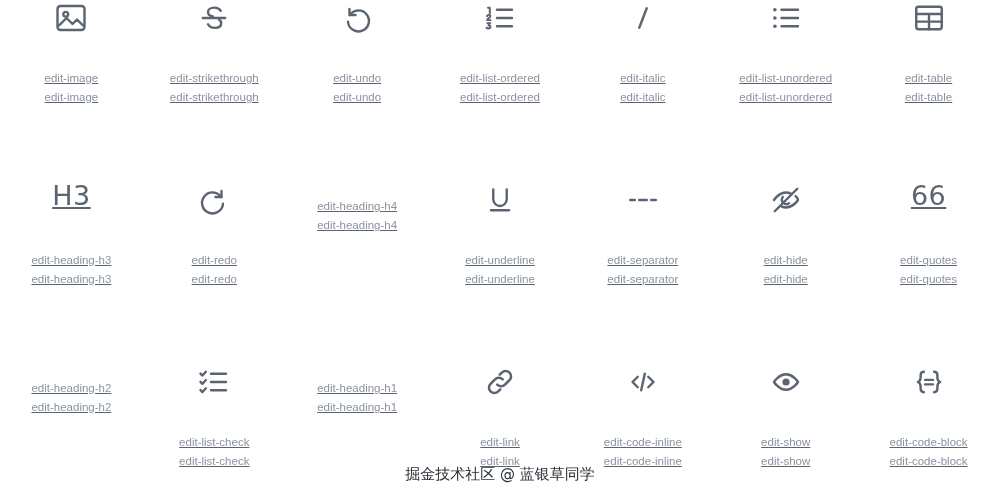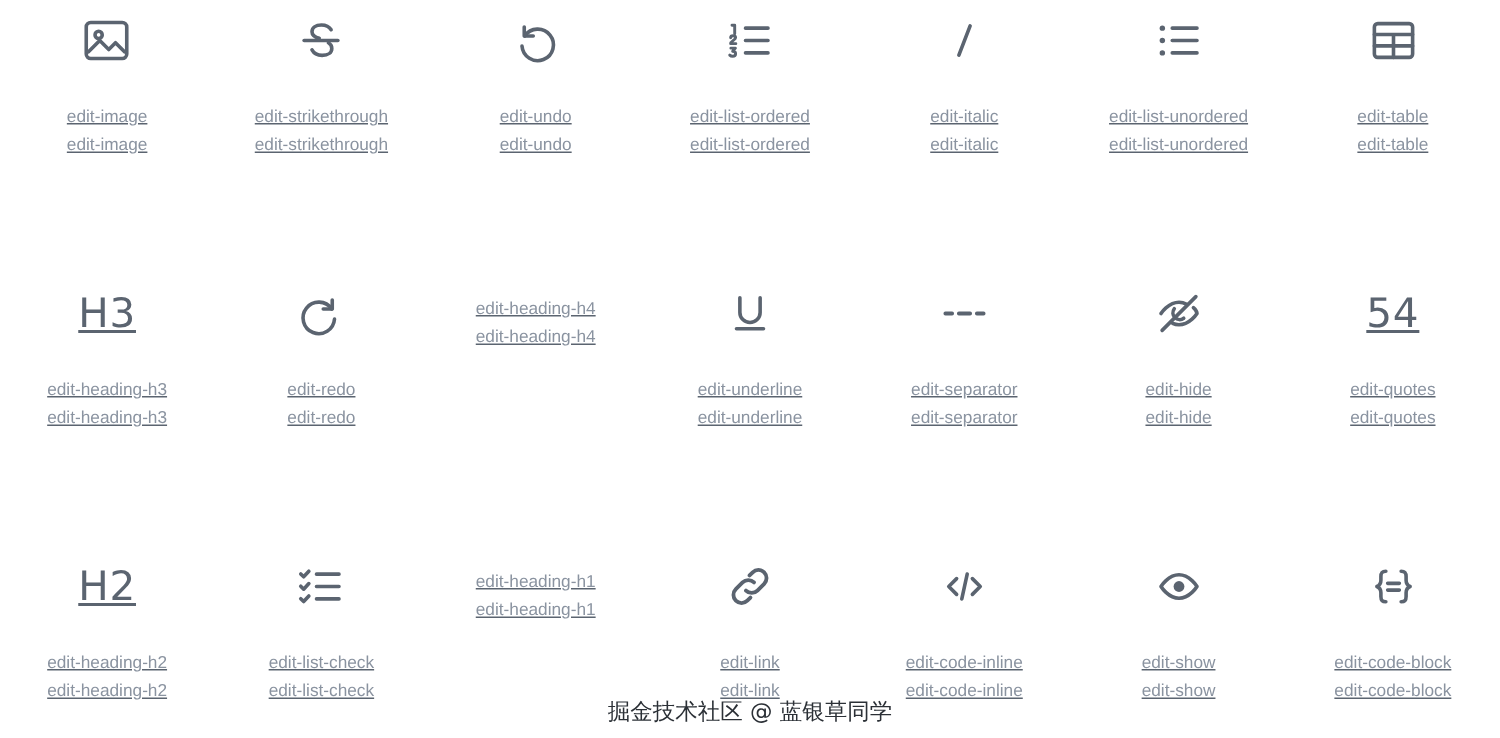"H3" .icon-box { align-items: center -> flex-start }
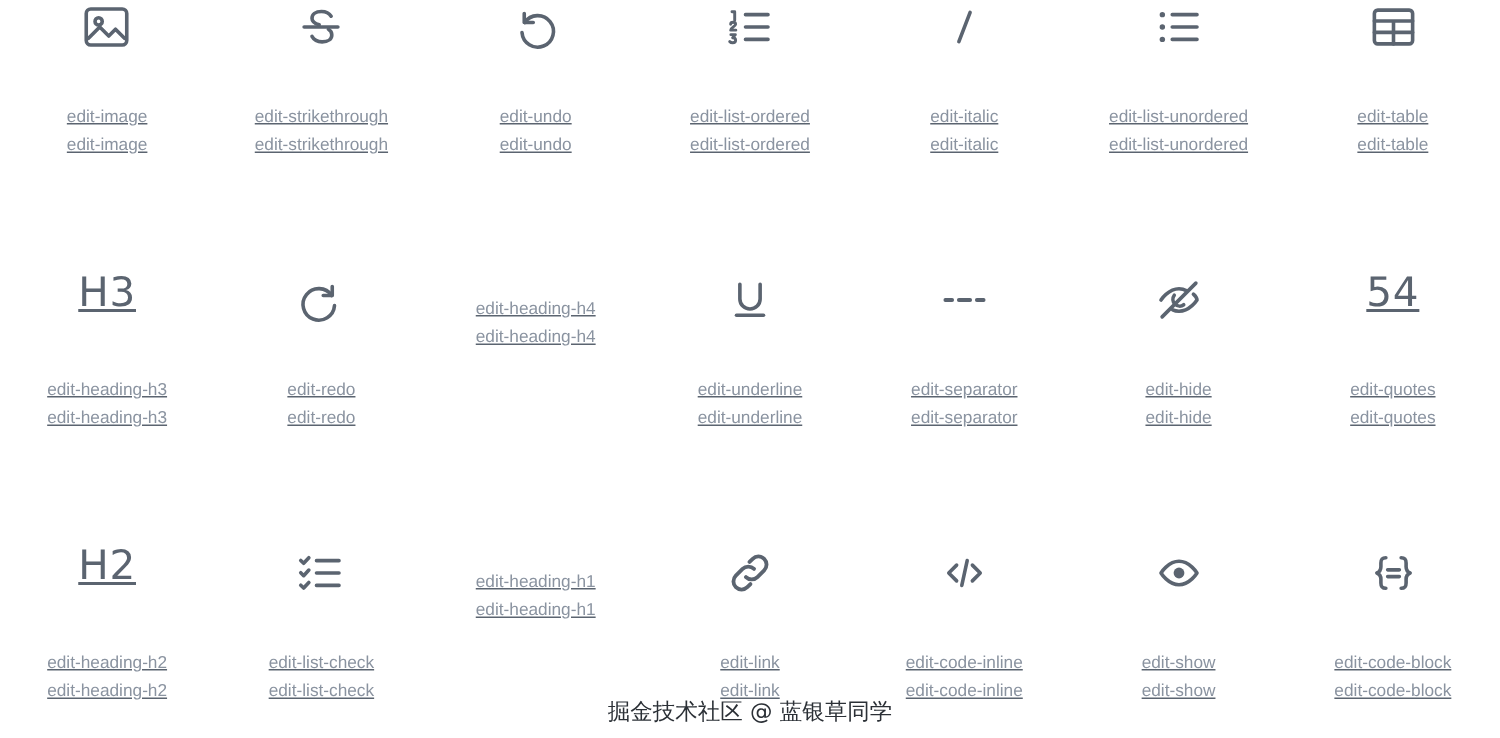"54" span.glyph { text: 54 -> 66 }
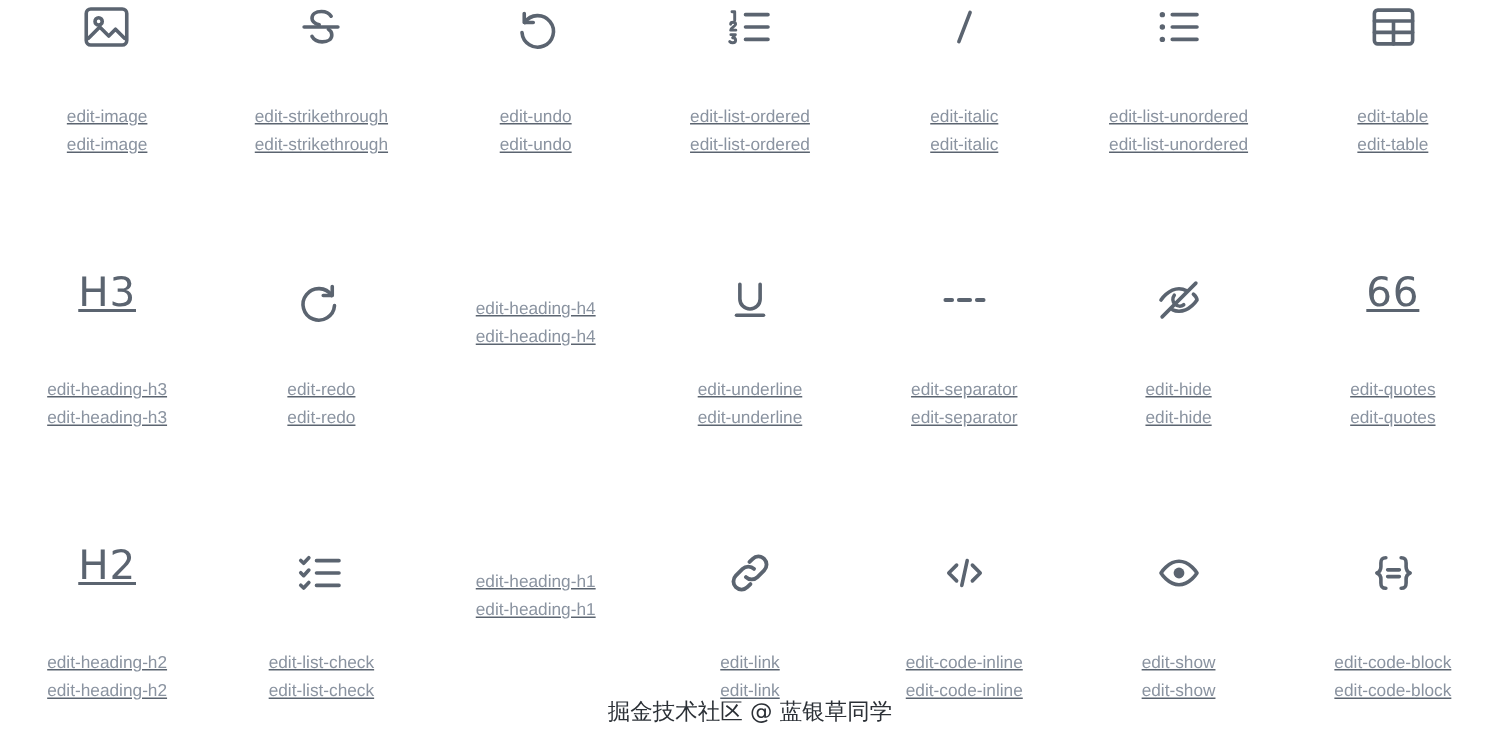"H2" div.icon-box { html: <div> <span>H2</span> </div> -> none }
